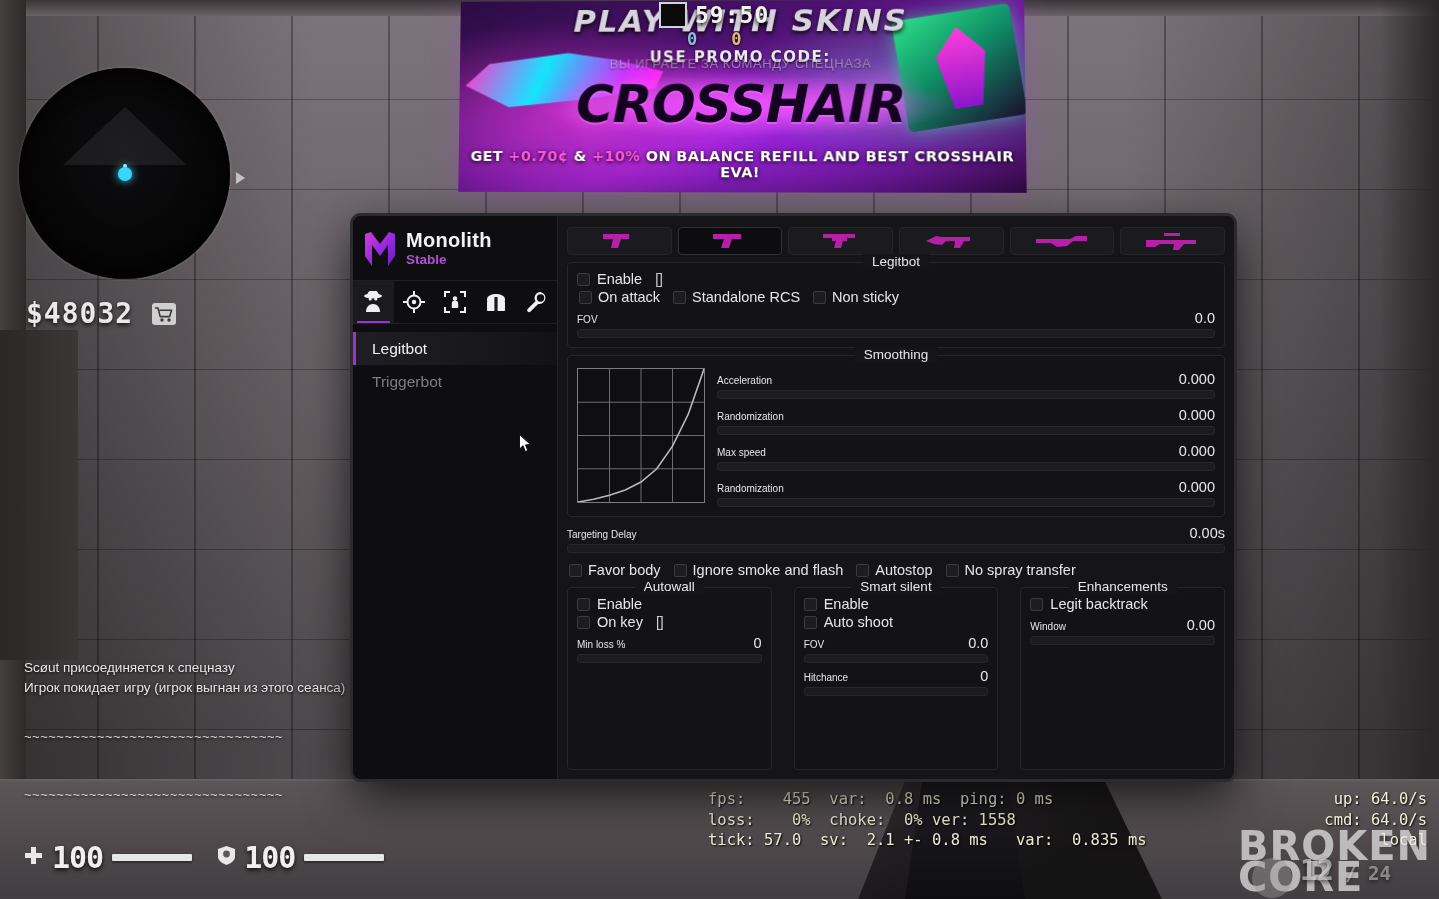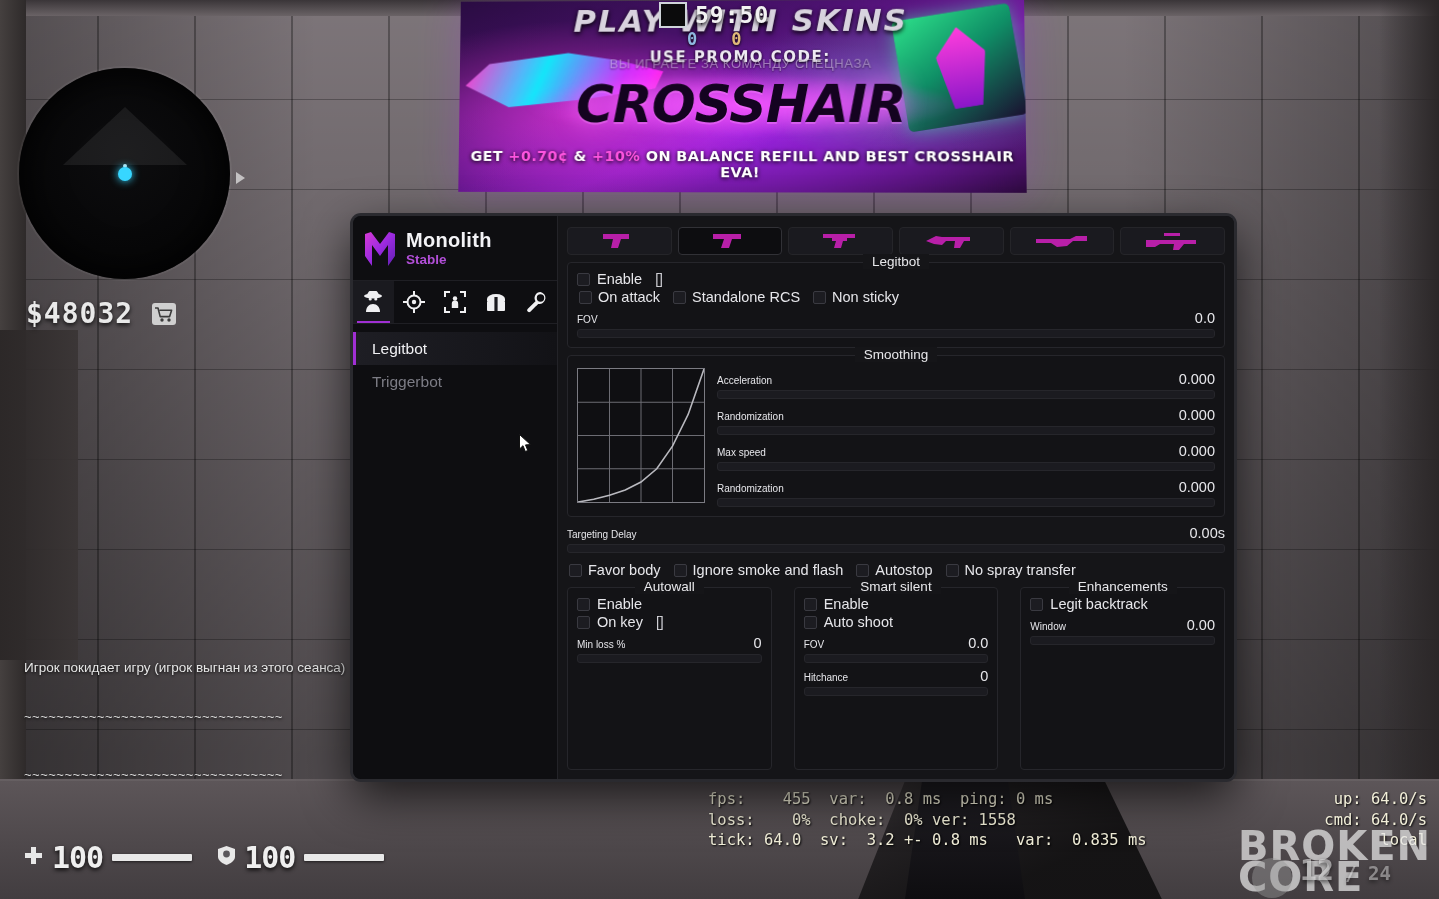"Scøut присоединяется к спецназу" div { html: none -> <div>Scøut присоединяется к спецназу</div> }
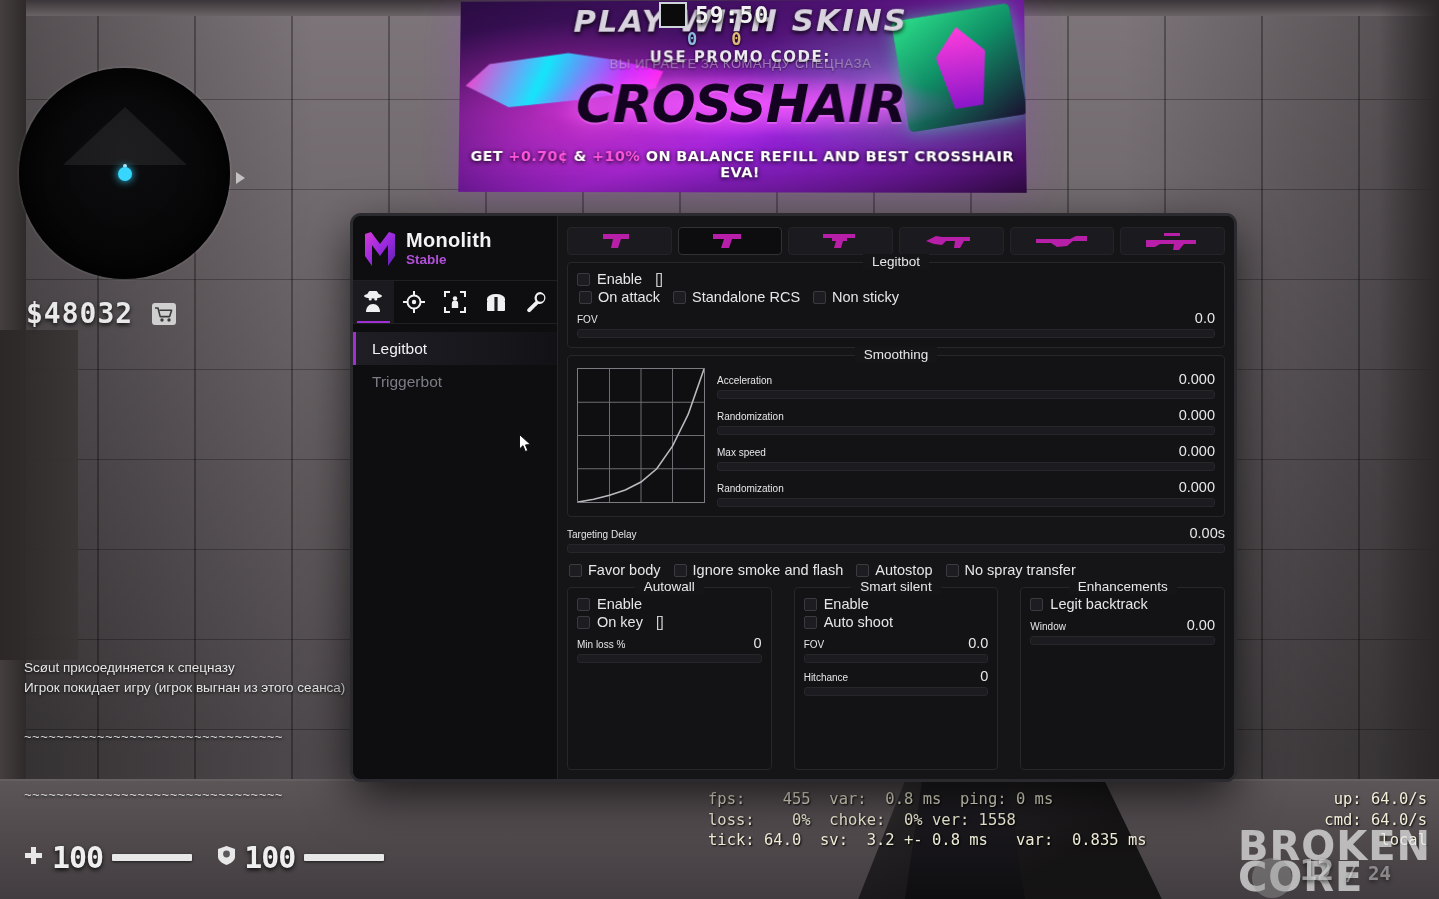"tick: 64.0 sv: 3.2 +-" span { text: 64.0  sv:  3.2 -> 57.0  sv:  2.1 }
